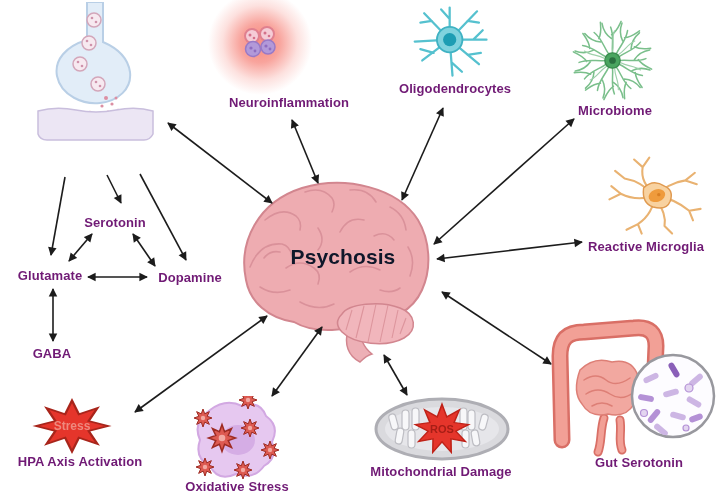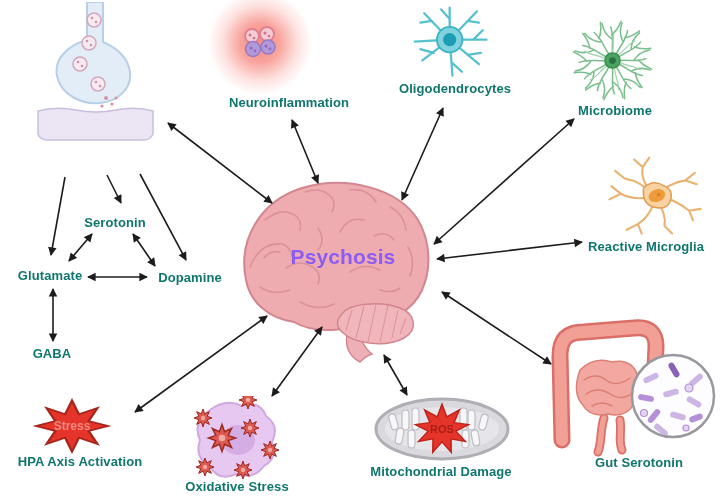"Oligodendrocytes" .lbl { color: #0f766e -> #701a75 }
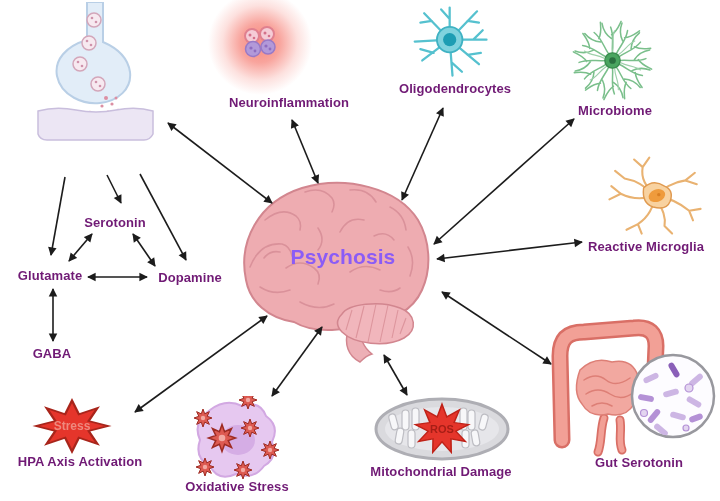"Psychosis" .lbl.big { color: #8b5cf6 -> #0f172a }
